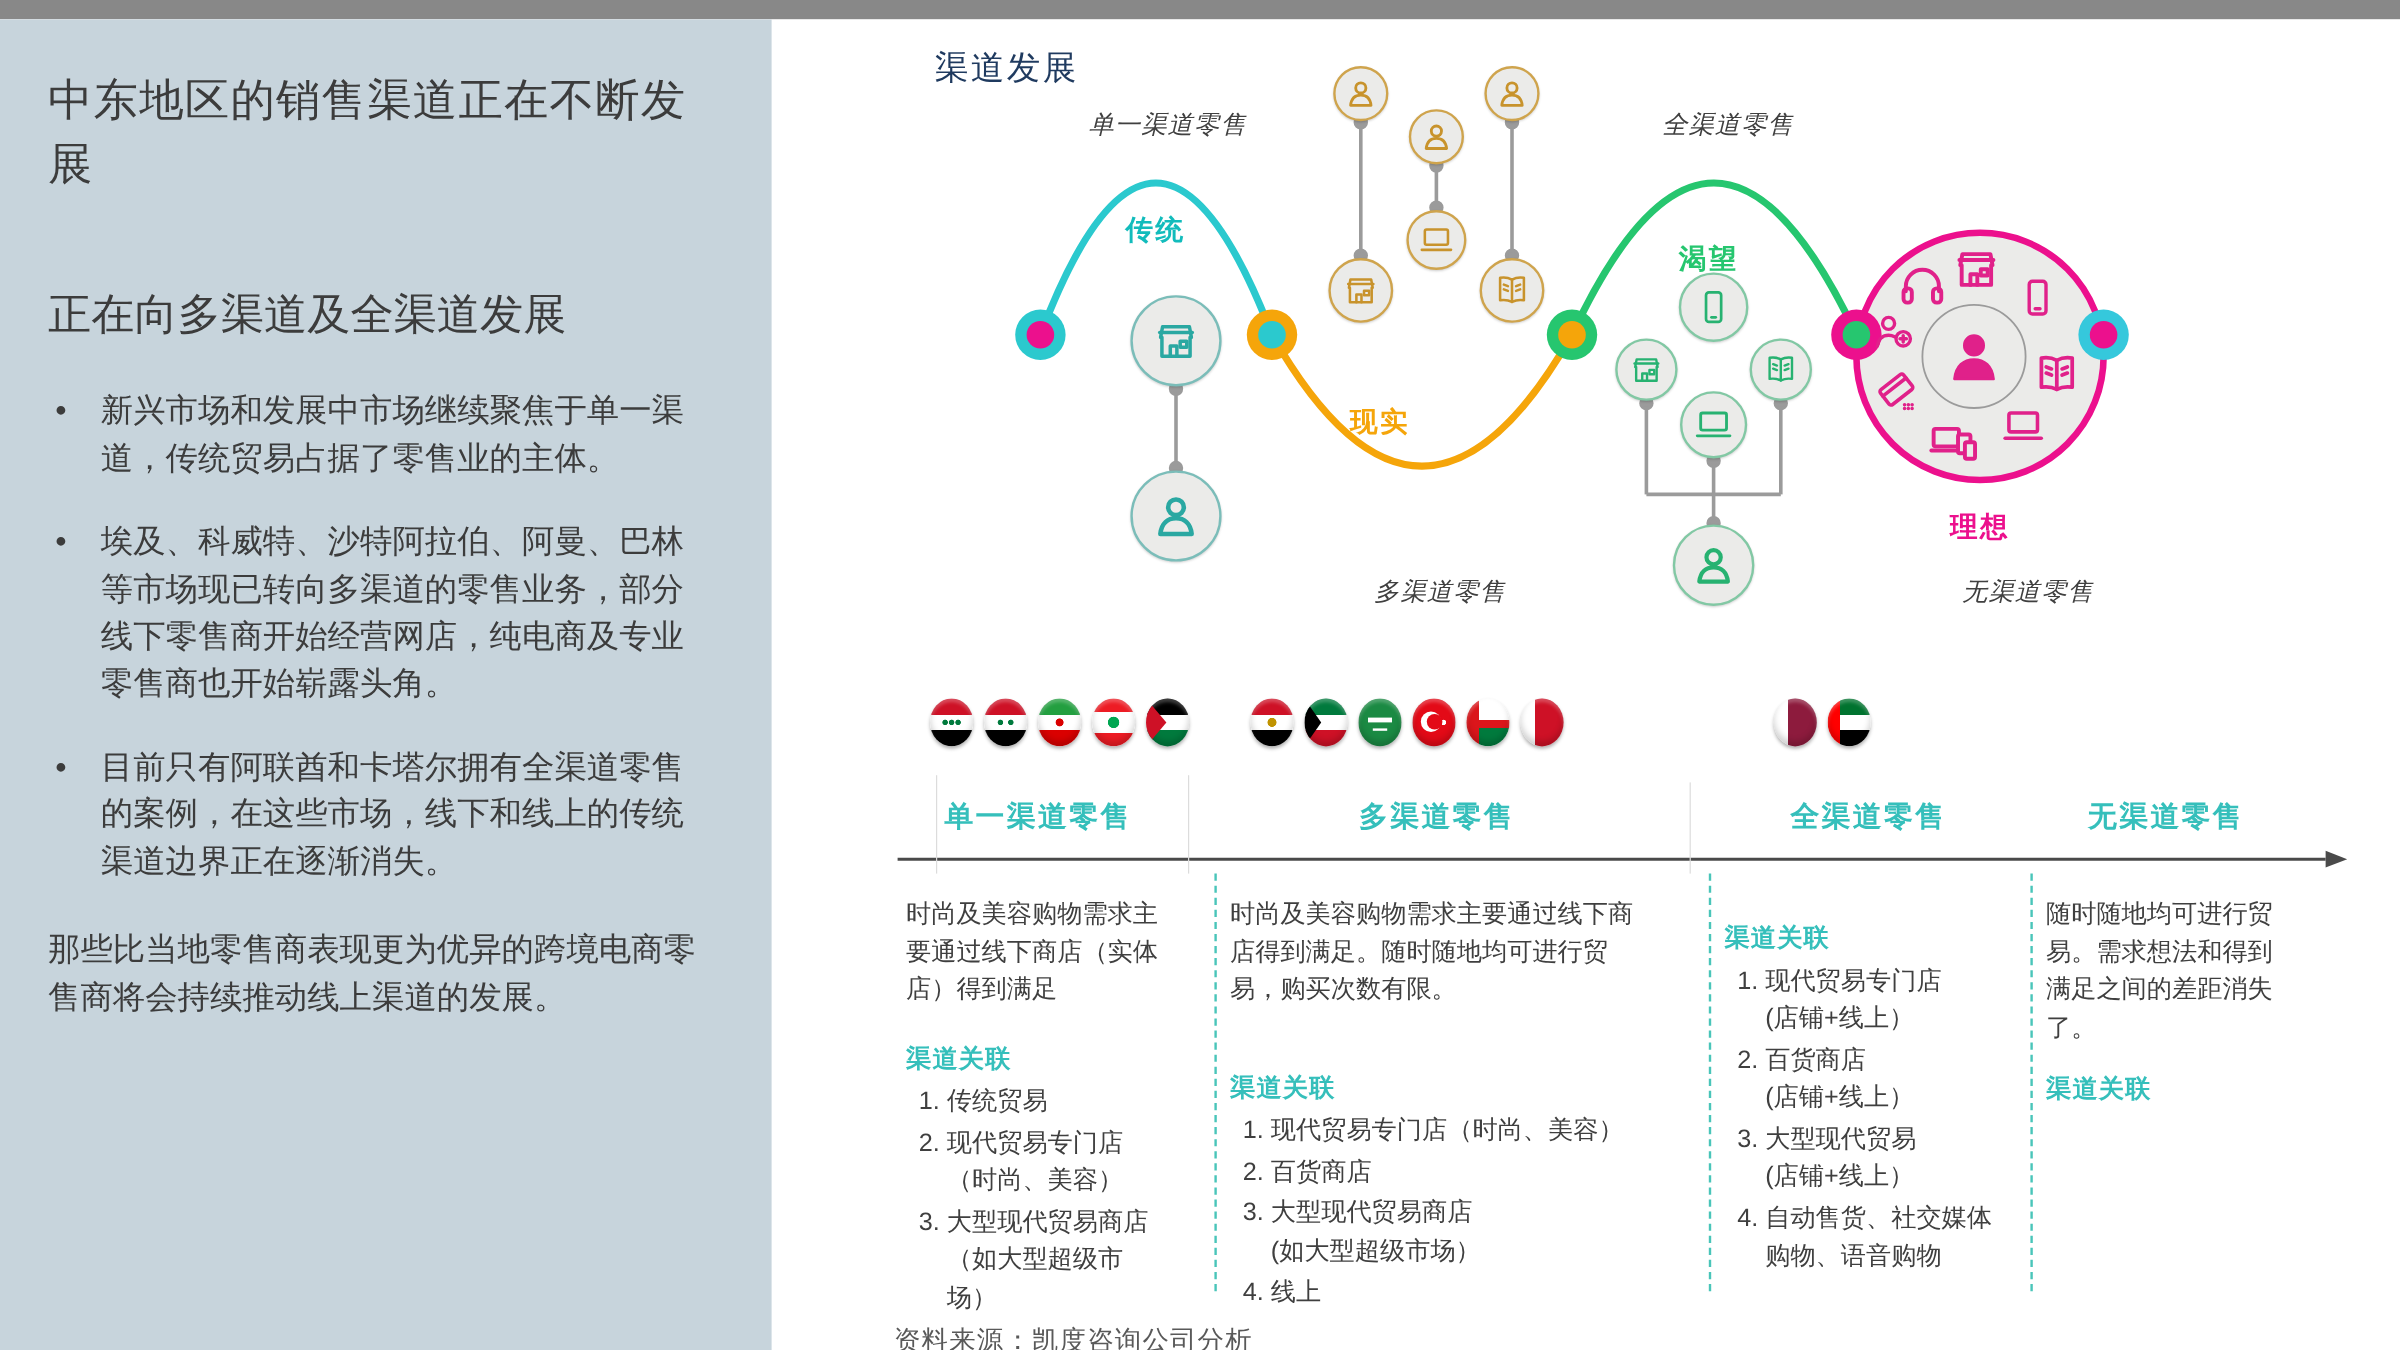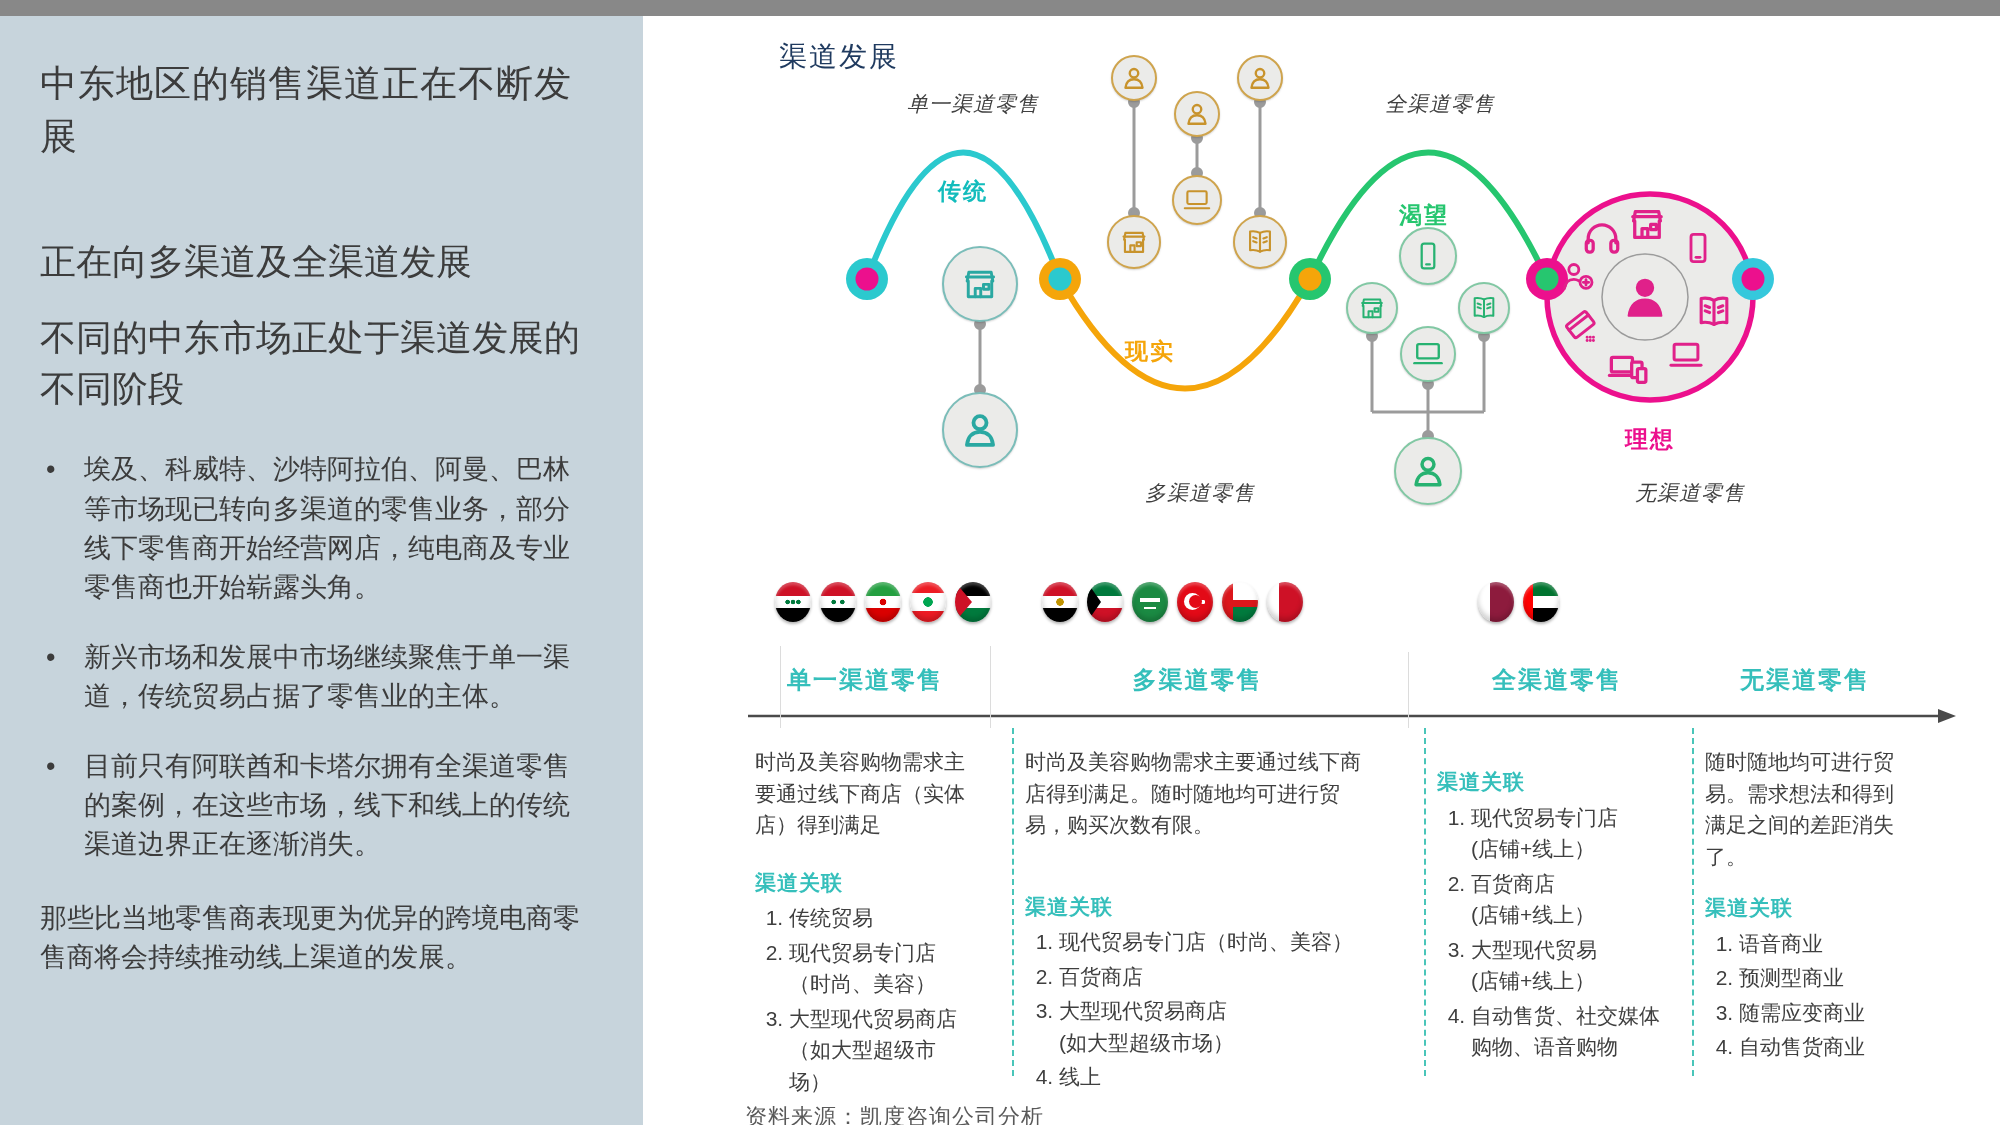"不同的中东市场正处于渠道发展的不同阶段" p.sub { html: <p>不同的中东市场正处于渠道发展的不同阶段</p> -> none }
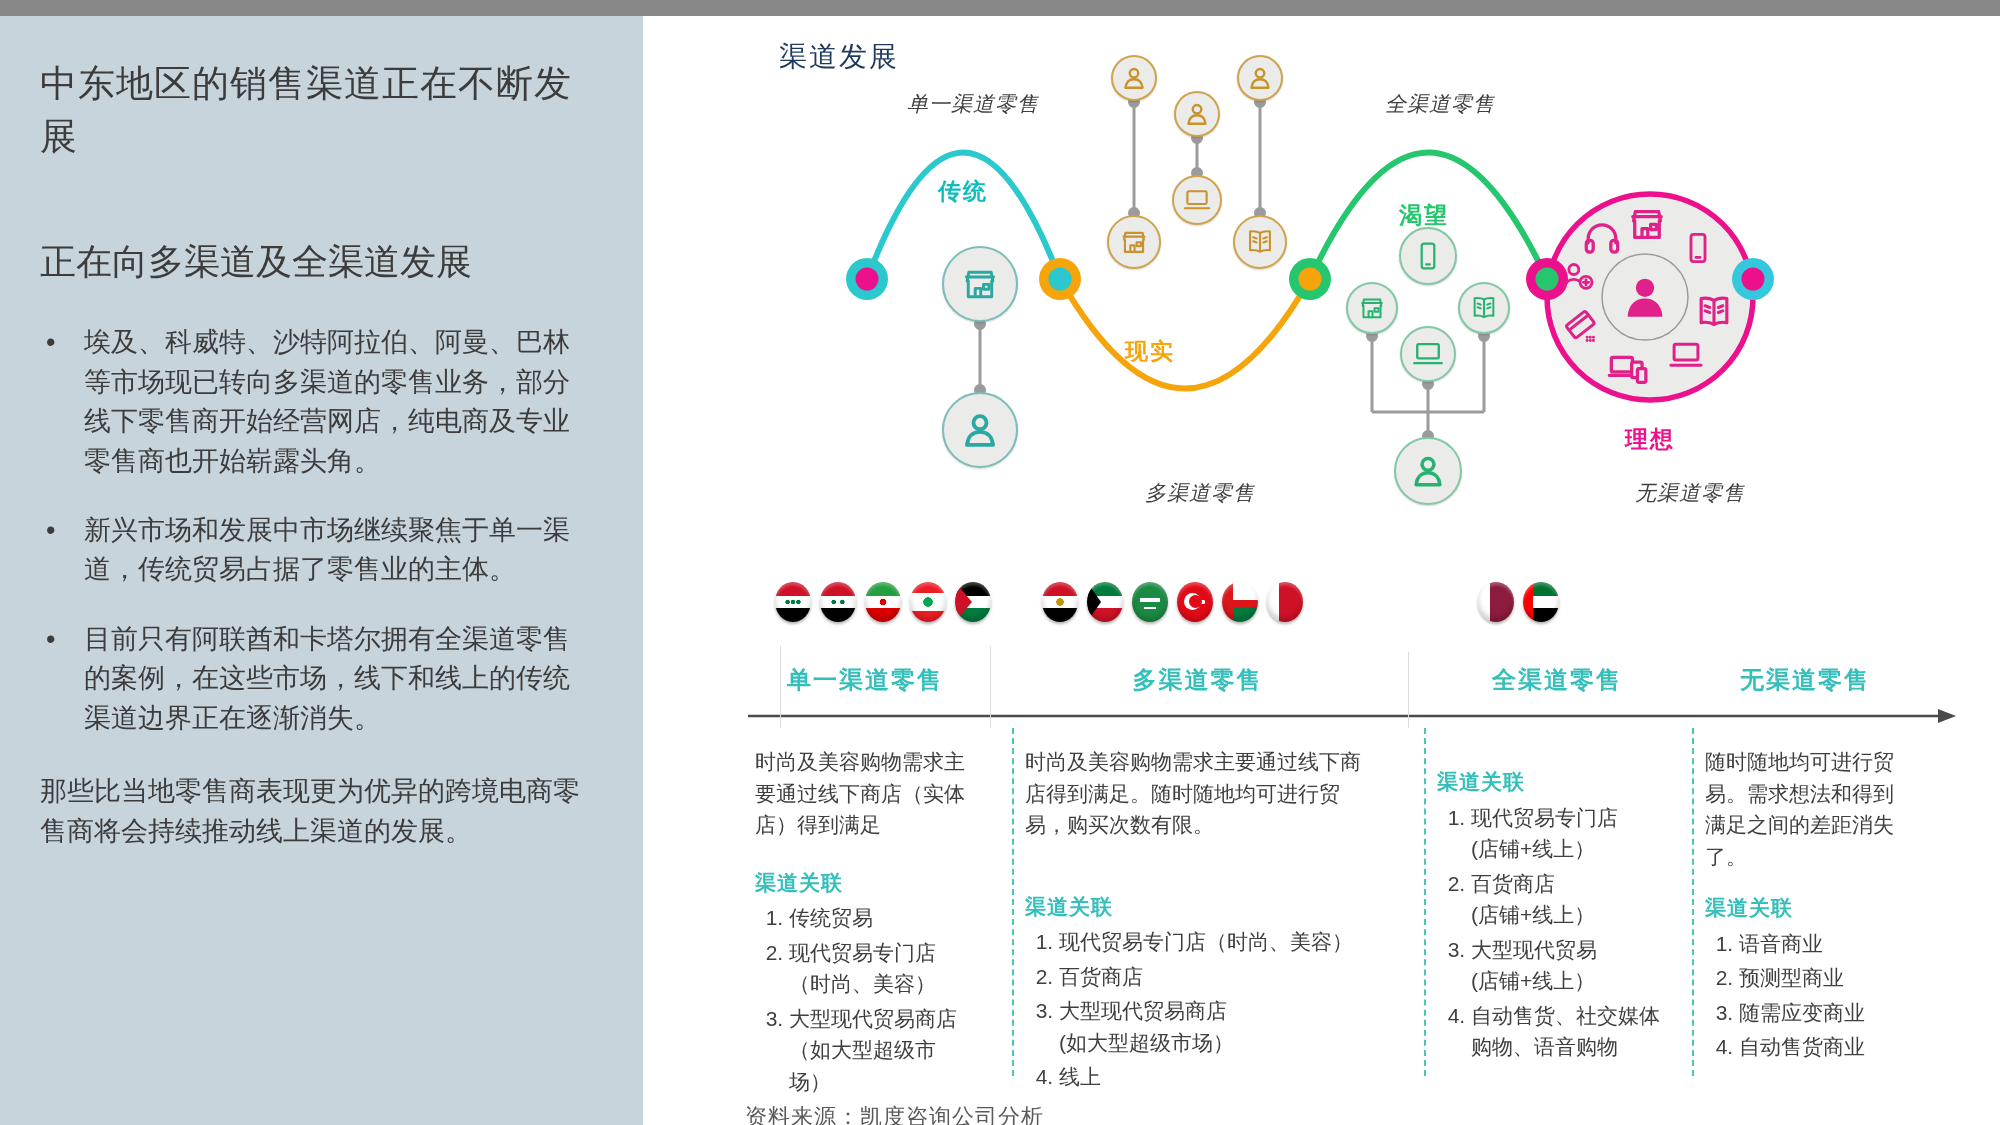"埃及、科威特、沙特阿拉伯、阿曼、巴林等市场现已转向多渠道的零售业务，部分线下零售" li { order: before "新兴市场和发展中市场继续聚焦于单一渠道，传统贸易占据了零售业的主体。" -> after "新兴市场和发展中市场继续聚焦于单一渠道，传统贸易占据了零售业的主体。" }
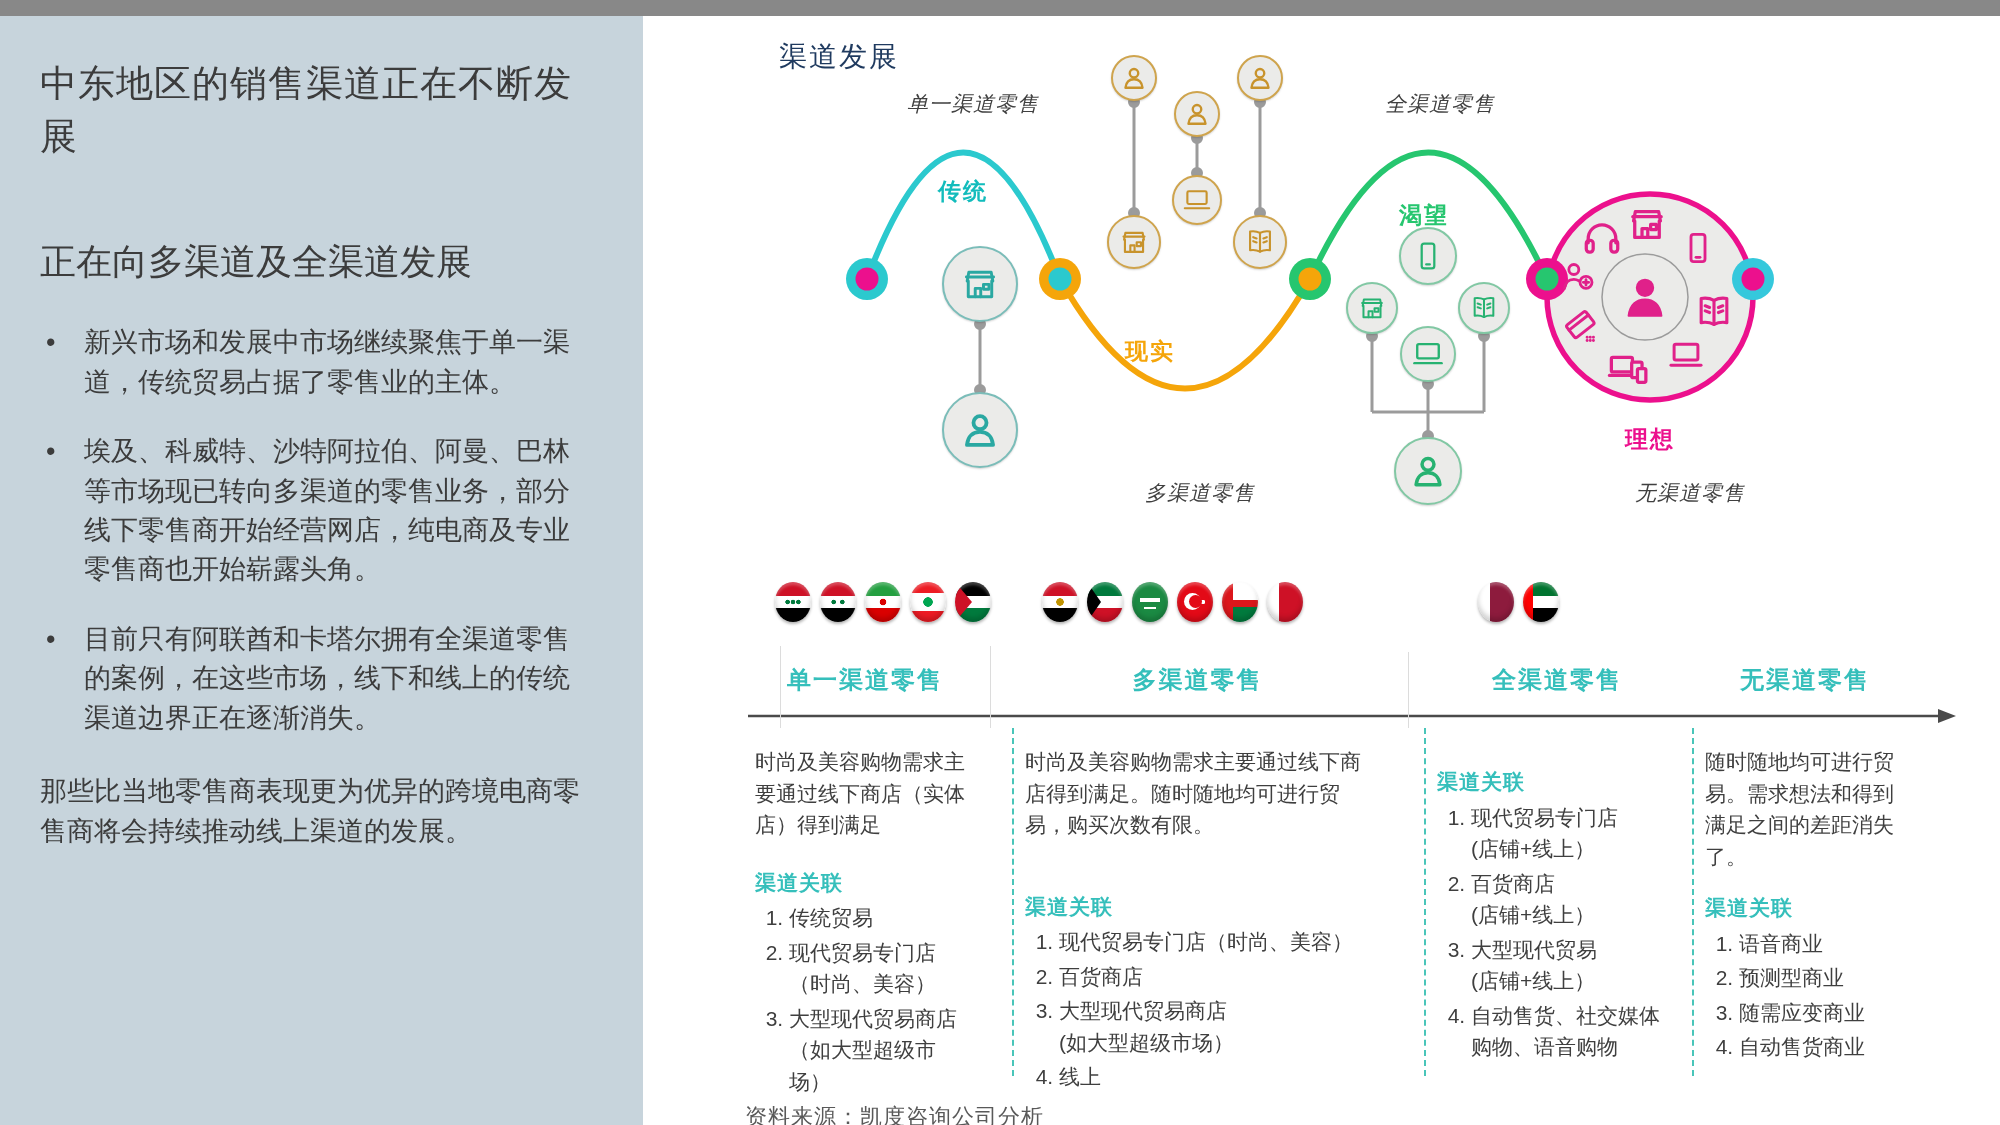"语音商业" ol { html: <ol> <li>语音商业</li> <li>预测型商业</li> <li>随需应变商业</li> <li>自动售货商业</li> </ol> -> none }
